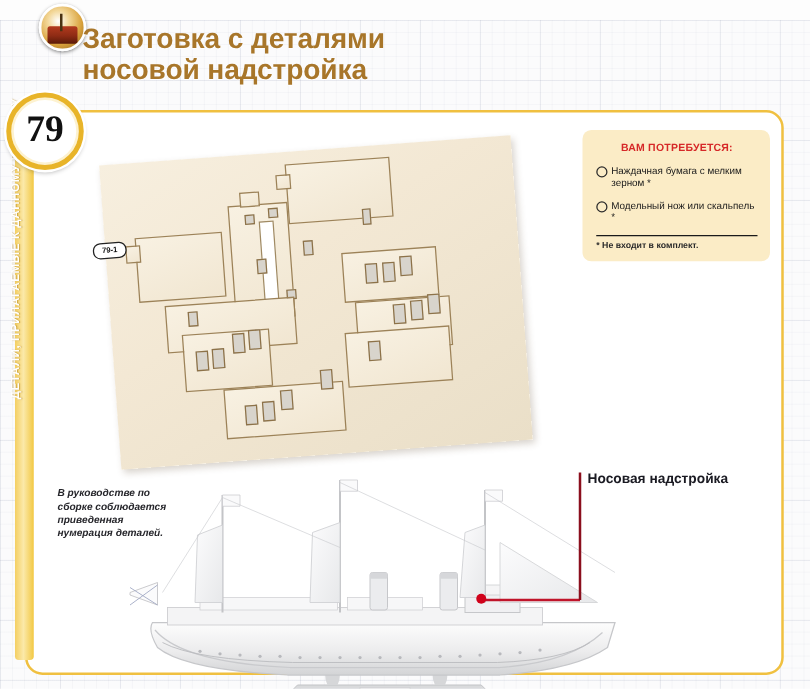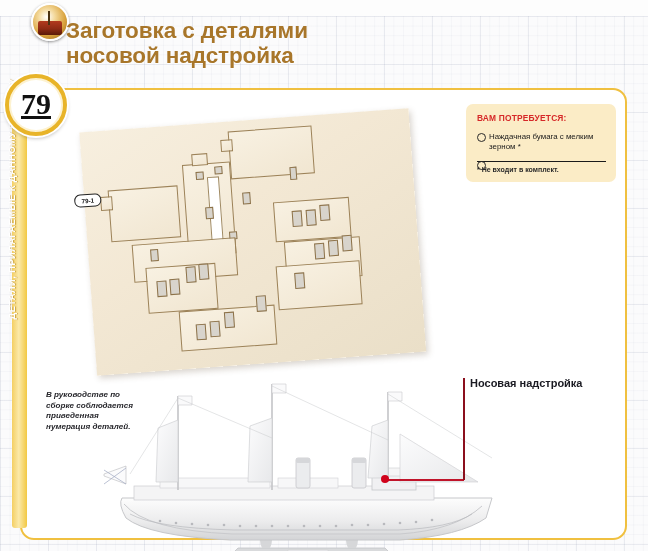"79" #page-badge span { text-decoration: underline -> none }
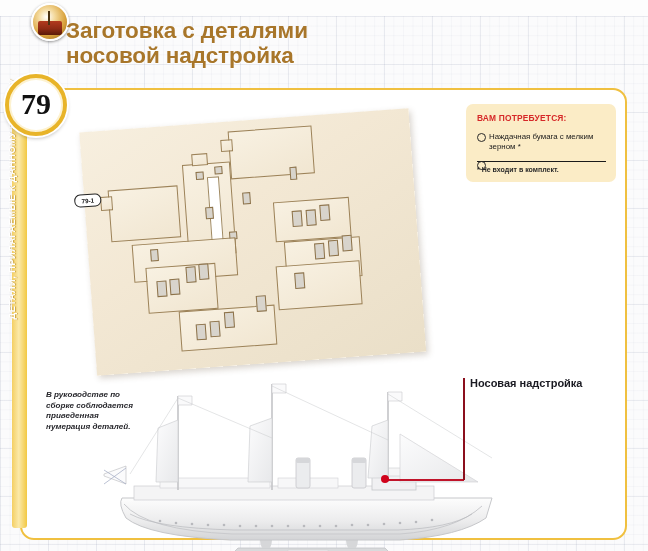"ВАМ ПОТРЕБУЕТСЯ:" #materials .m-head { text-align: none -> center }
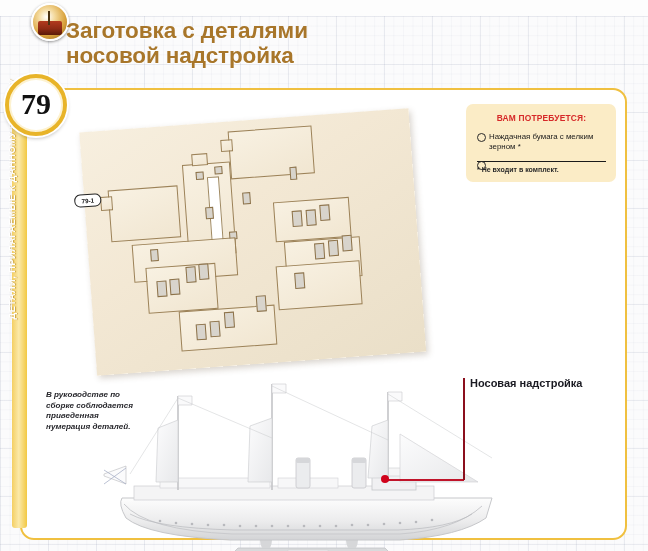"Модельный нож или скальпель *" span { html: none -> <span>Модельный нож или скальпель *</span> }
